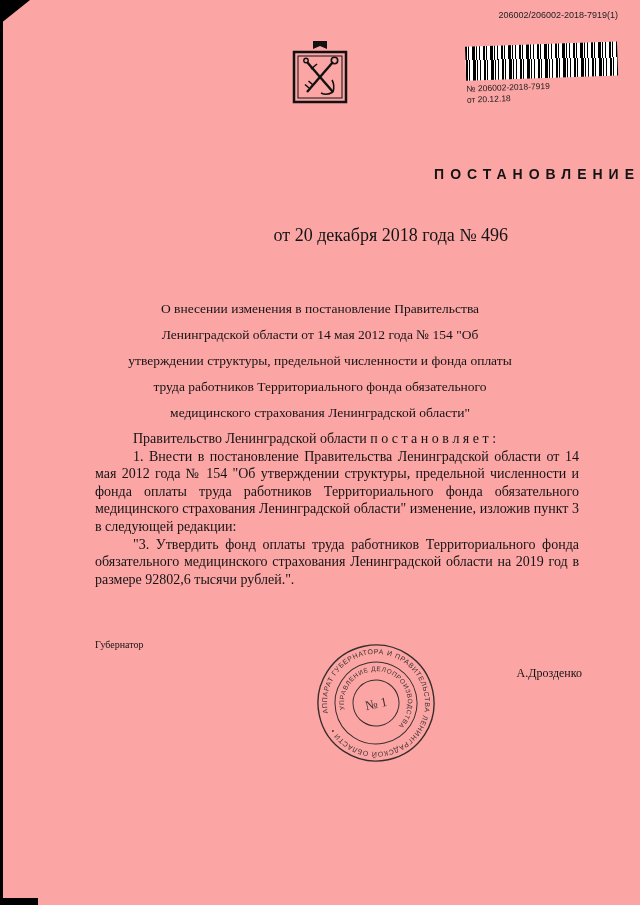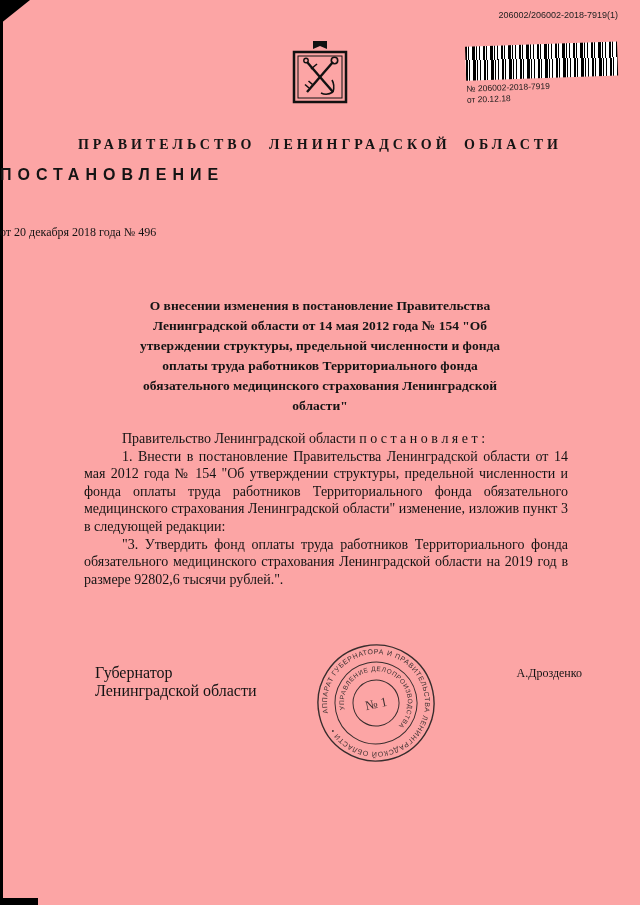"ПРАВИТЕЛЬСТВО ЛЕНИНГРАДСКОЙ ОБЛАСТИ" div.org-title { html: <div>ПРАВИТЕЛЬСТВО ЛЕНИНГРАДСКОЙ ОБЛАСТИ</div> -> none }
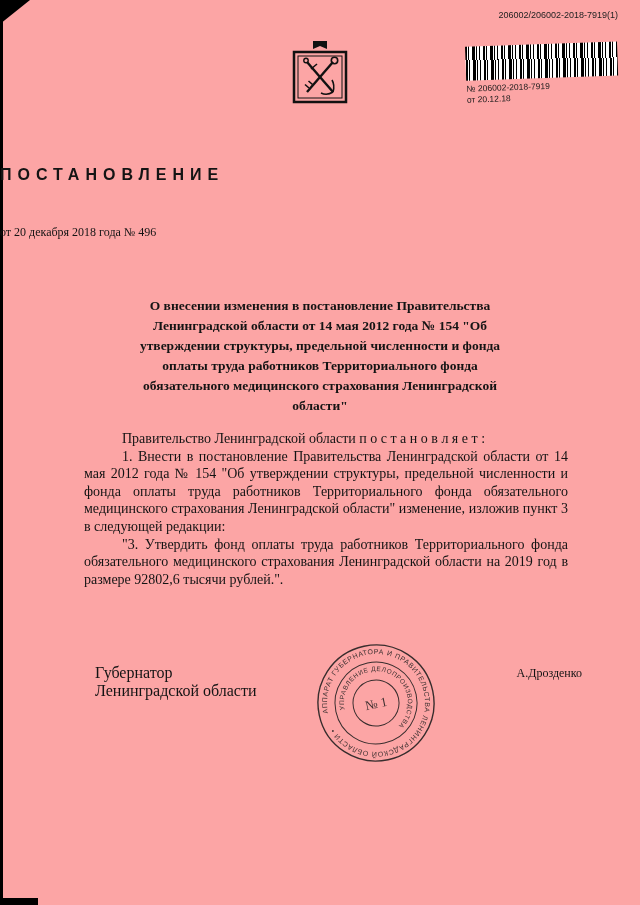"ПОСТАНОВЛЕНИЕ" .doc-type { font-size: 16px -> 14px; text-align: left -> right }
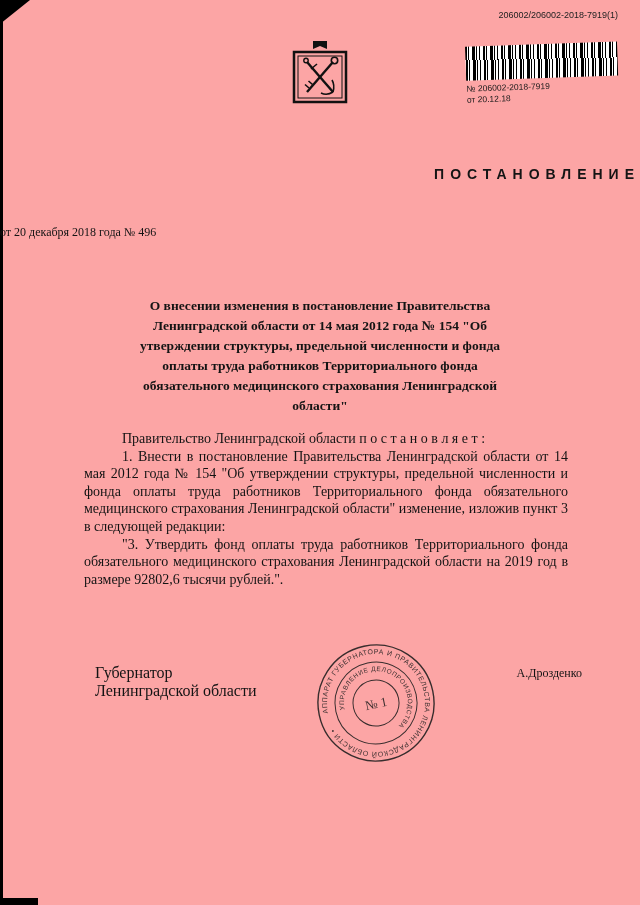"от 20 декабря 2018 года" .date-line { font-size: 12px -> 18px; text-align: left -> right }
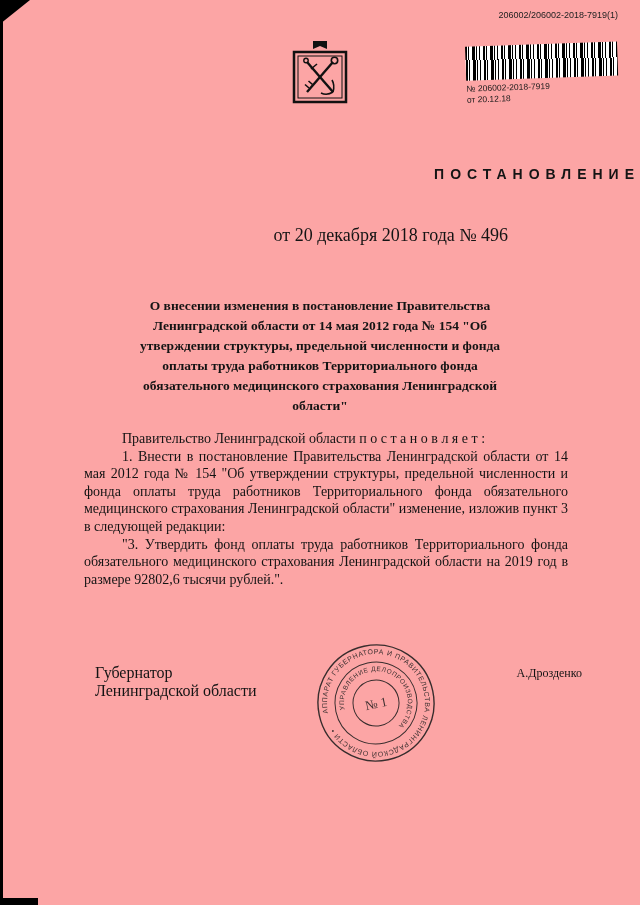"О внесении изменения в постановление" .subject { font-weight: bold -> normal; line-height: 20px -> 26px }
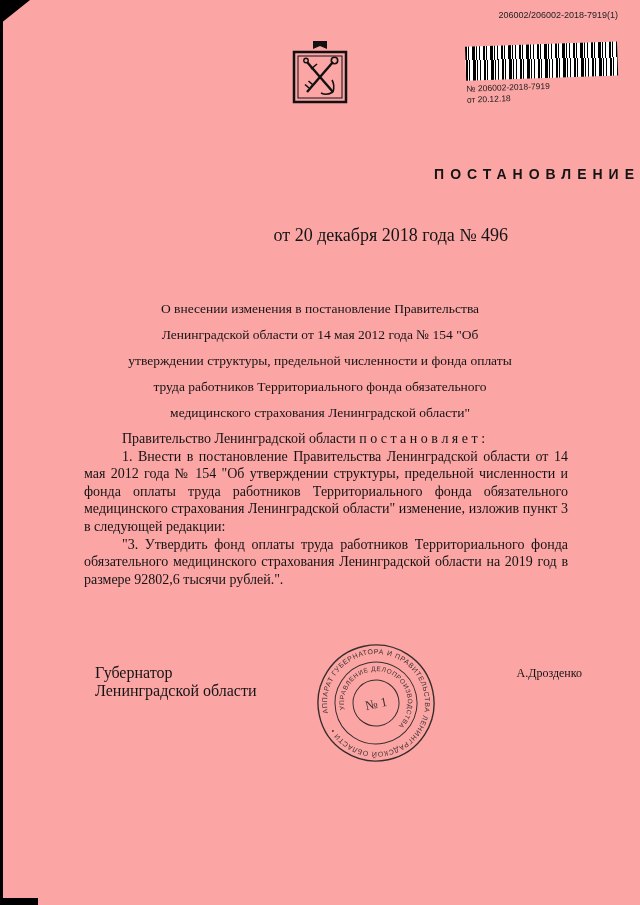"Правительство Ленинградской области п о" .body-text { left: 84px -> 95px }
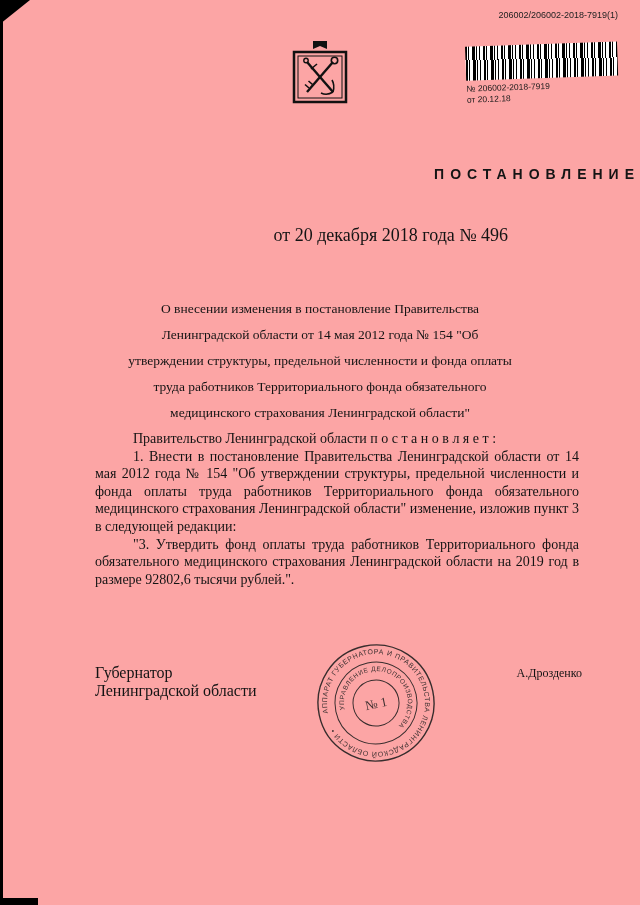"Губернатор" .sig-position { font-size: 16px -> 10px; top: 664px -> 636px }
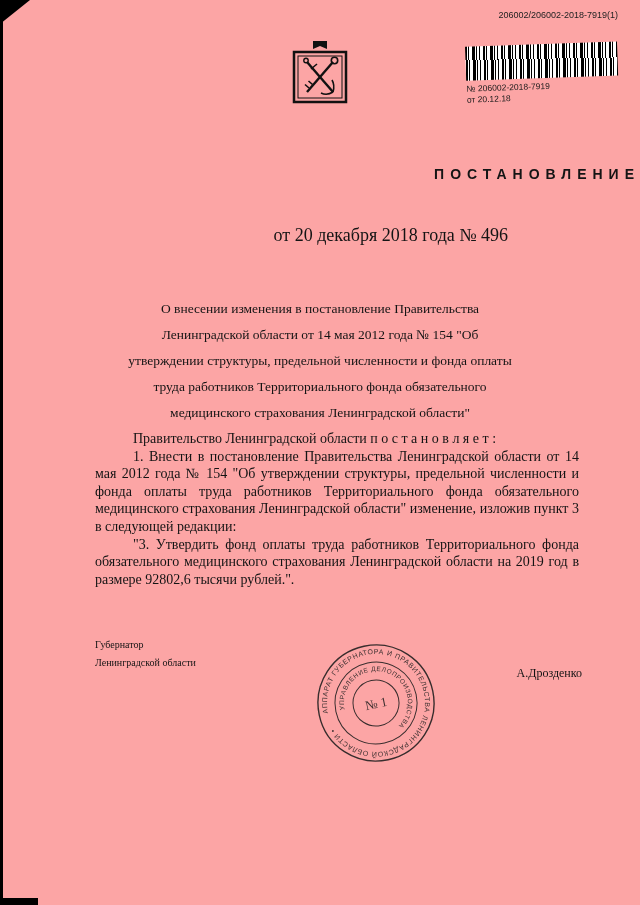"Ленинградской области" div { html: <div>Ленинградской области</div> -> none }
